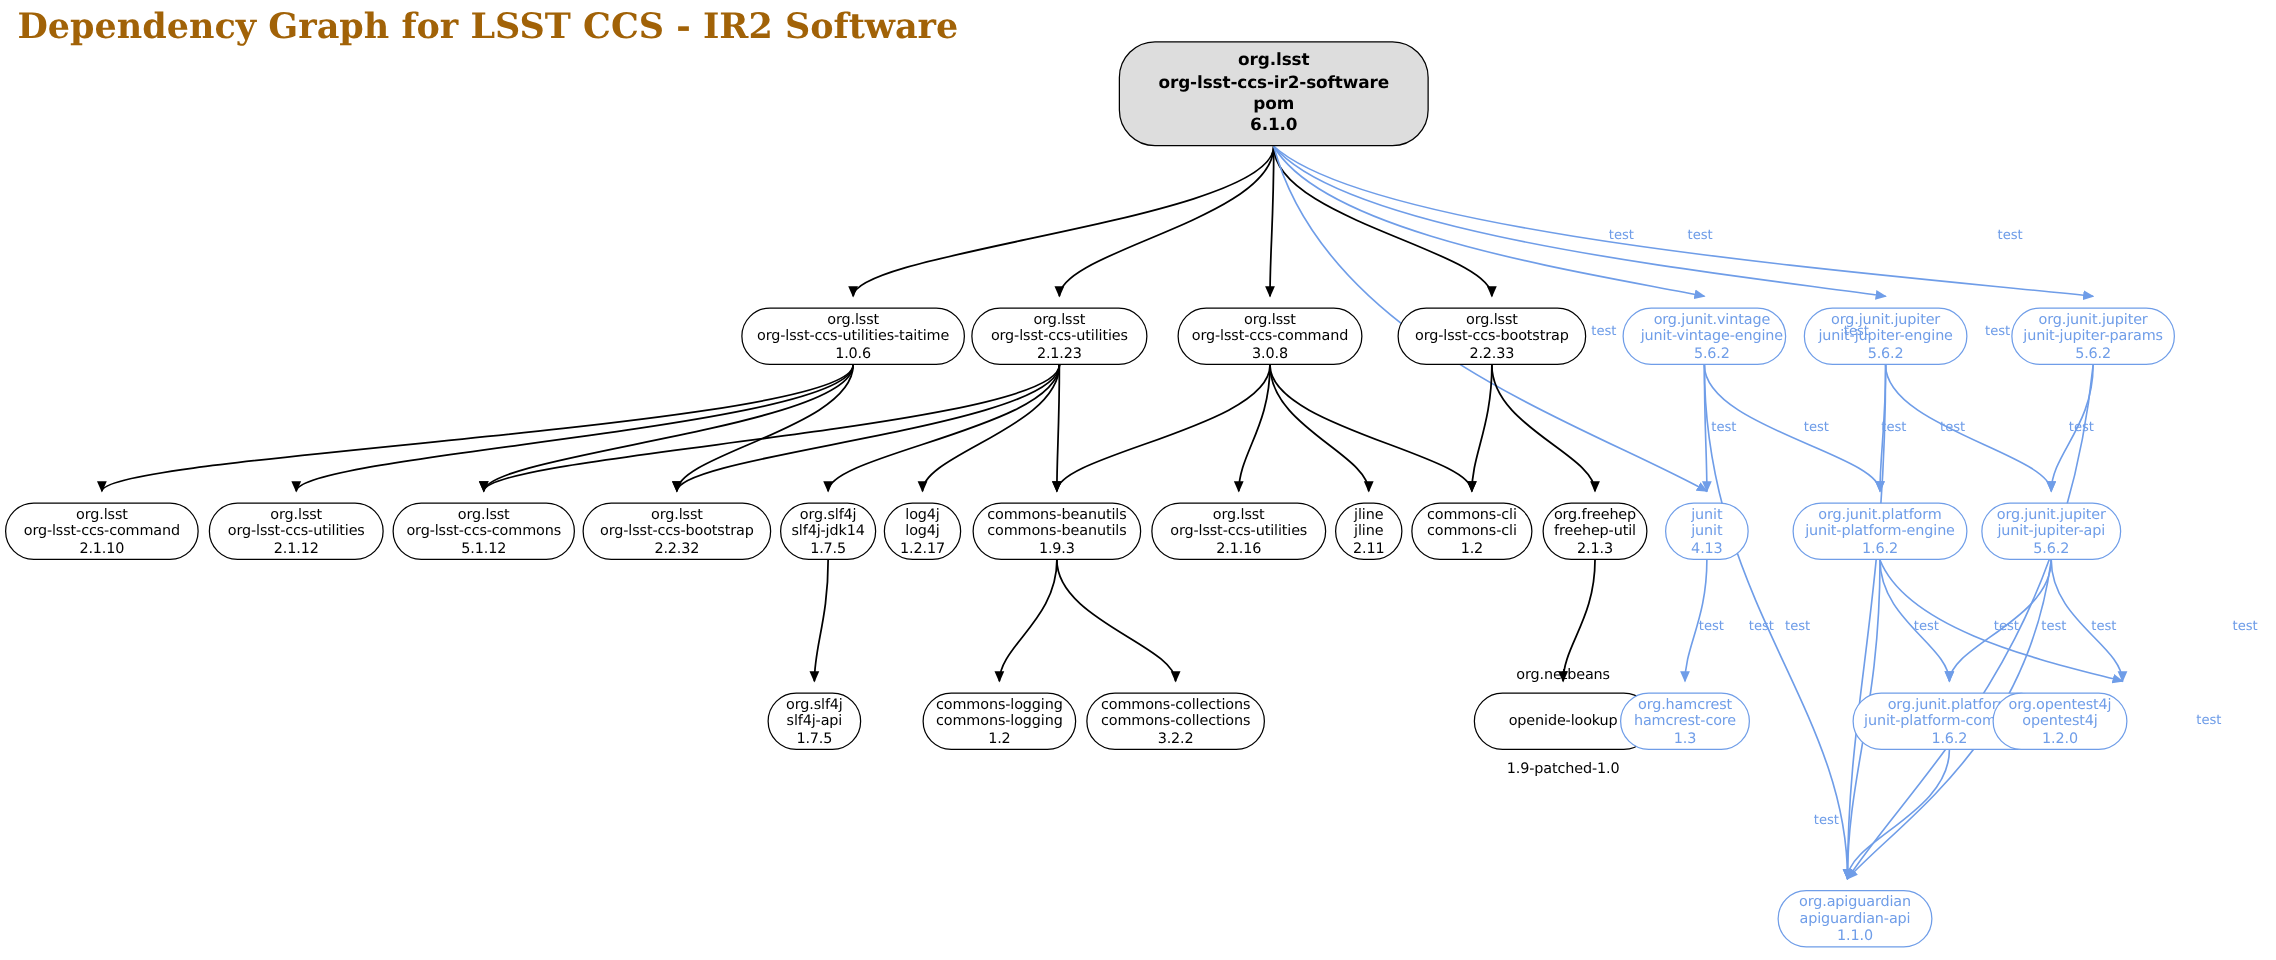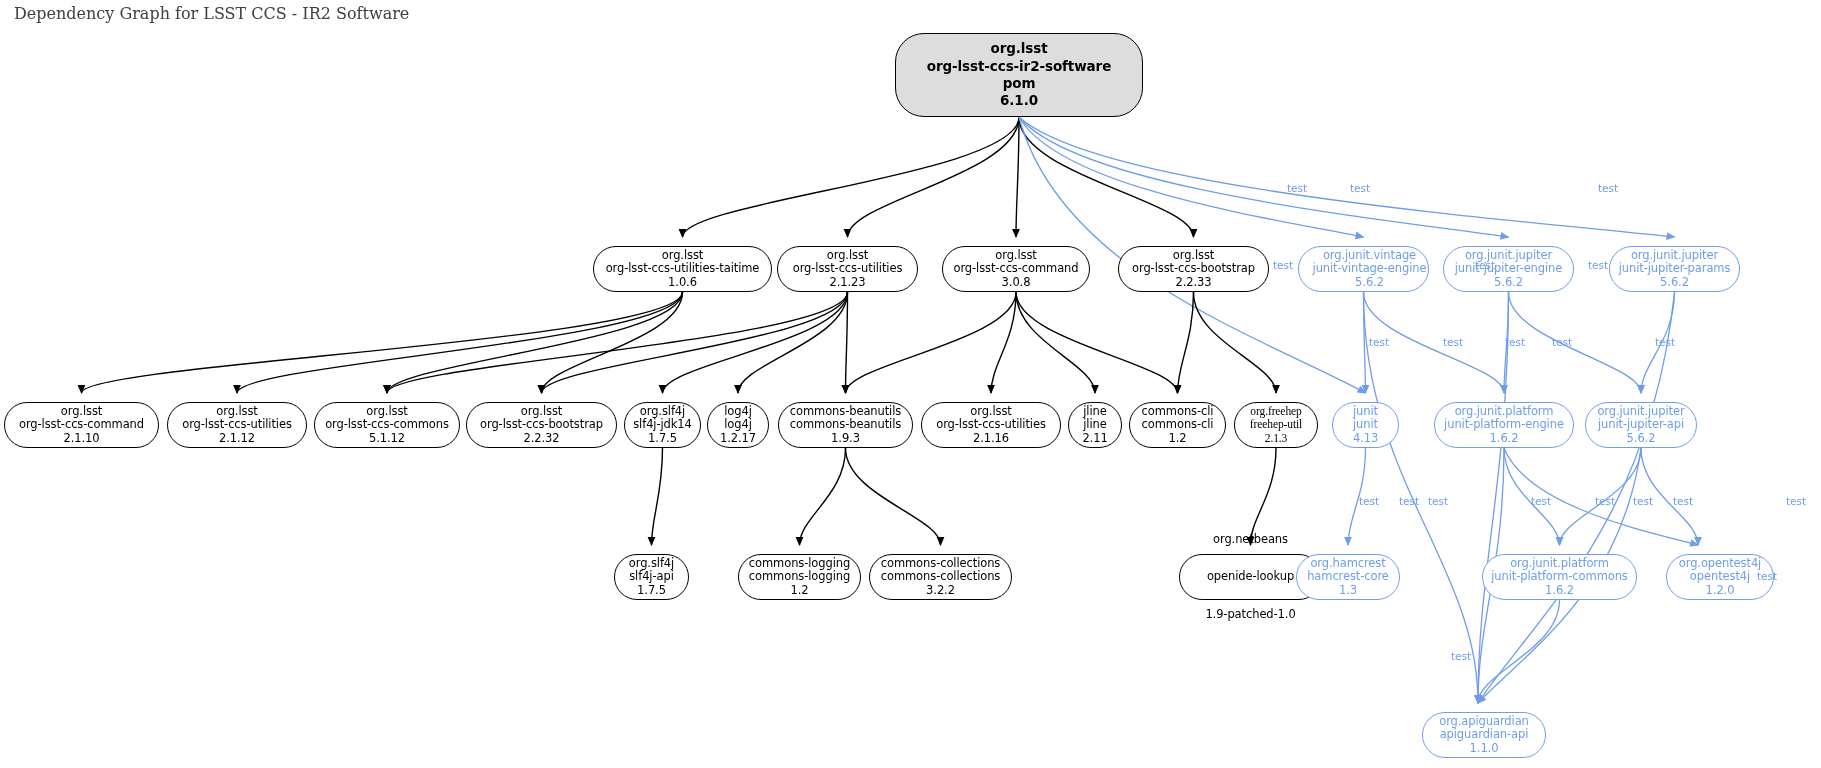"Dependency Graph for LSST CCS" #graph-title { color: #404040 -> #a16207; font-size: 16px -> 28px; font-weight: none -> bold }
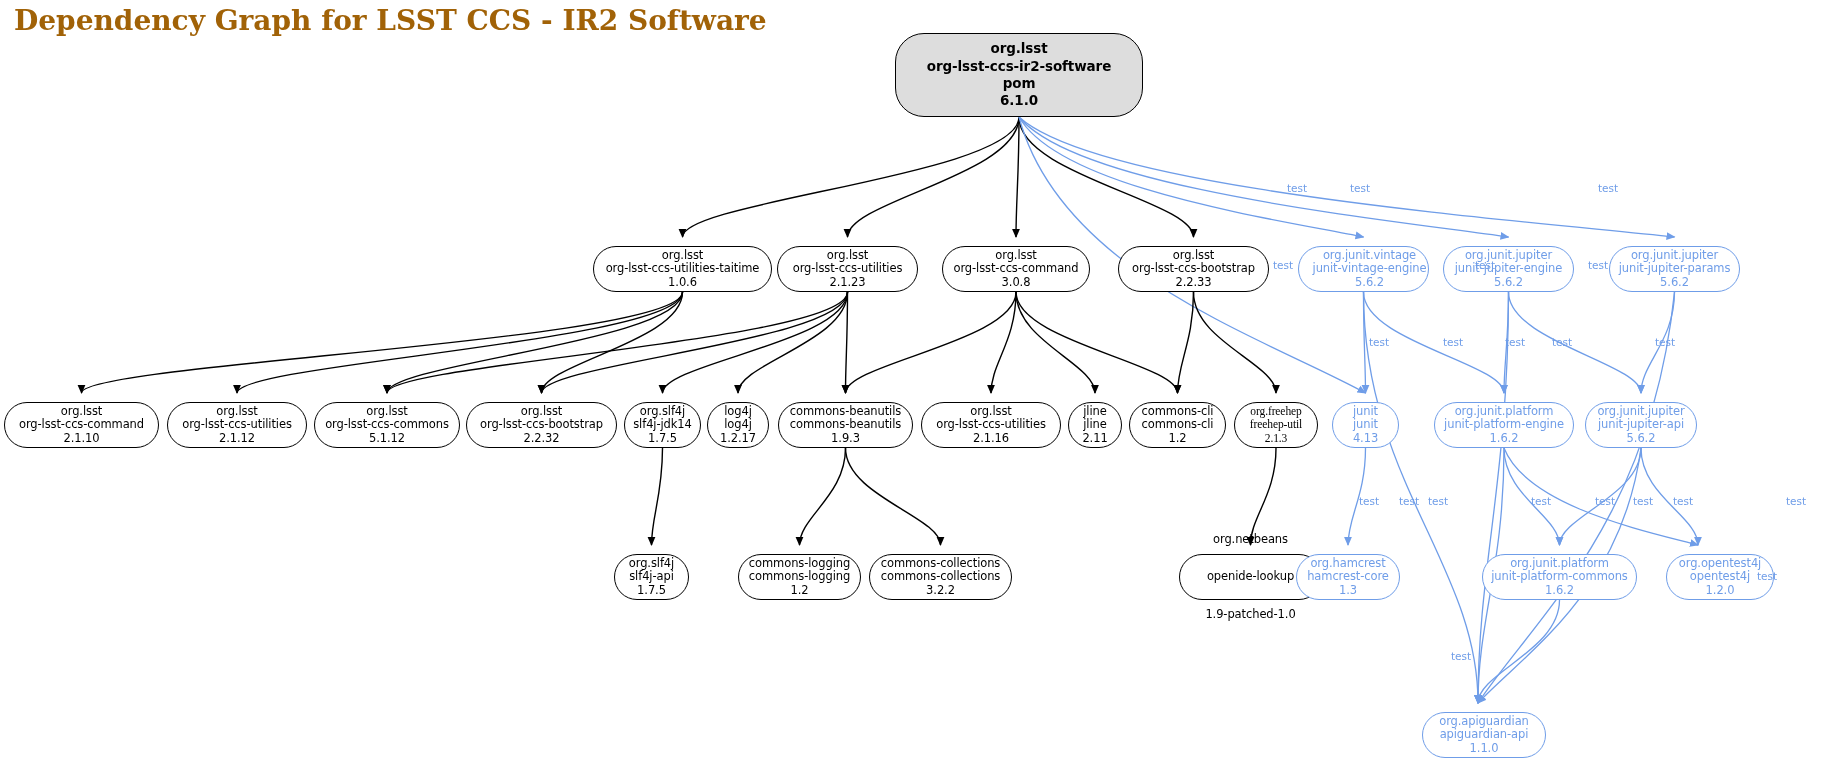"org.freehep" div.node { font-family: Liberation Serif, serif -> none }
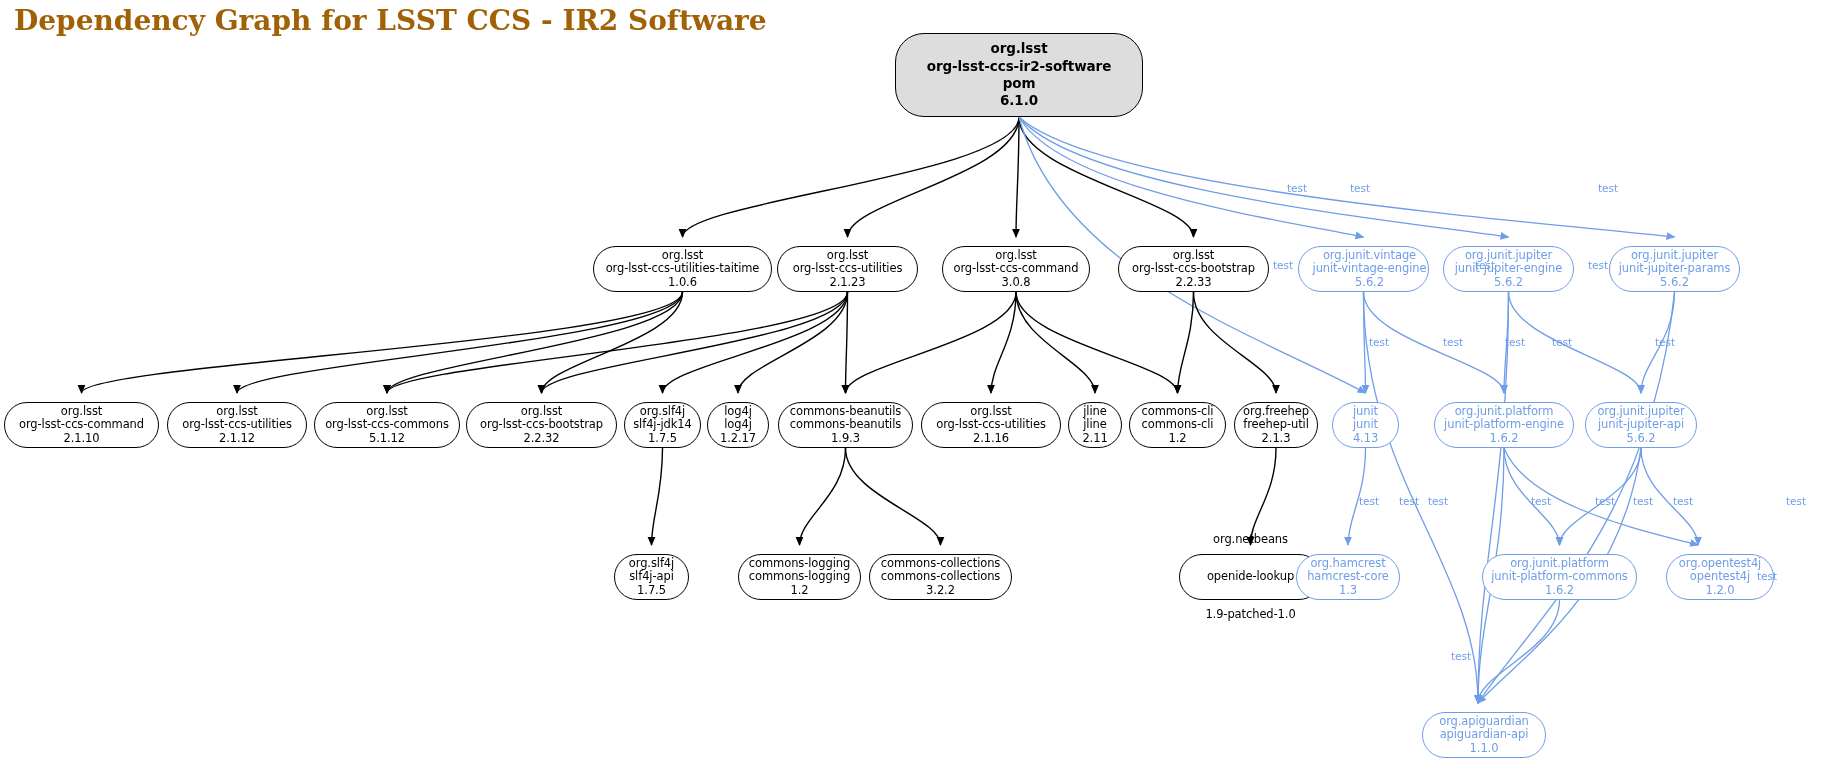"org.opentest4j" div.node { left: 1666px -> 1594px }
